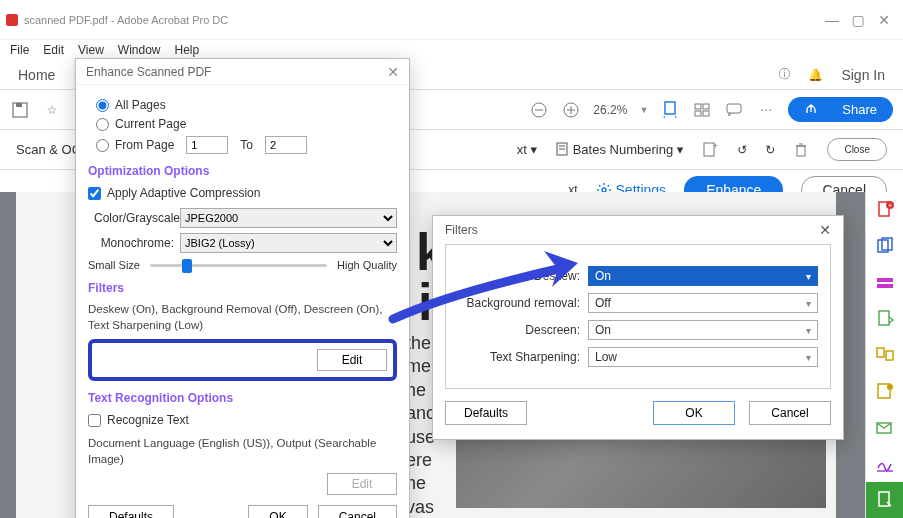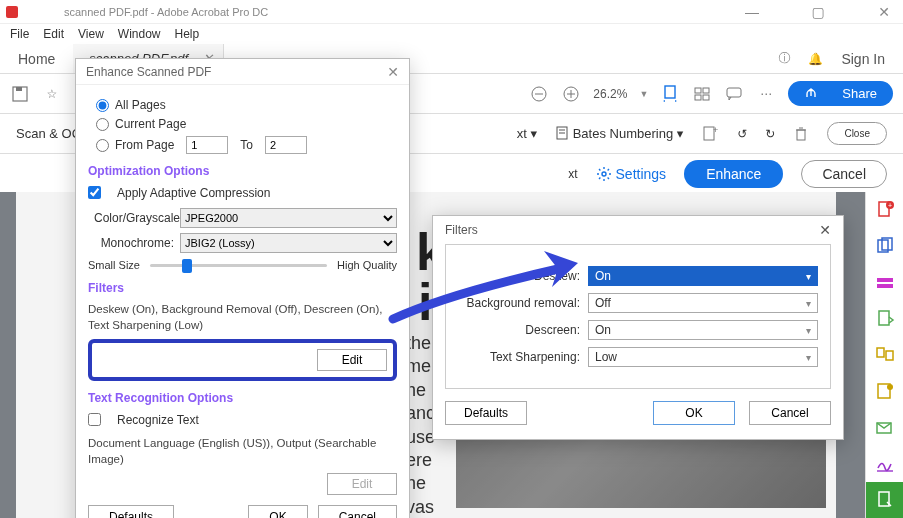"scanned PDF.pdf - Adobe Acrobat" .titlebar { gap: 40px -> none; height: 24px -> 40px }
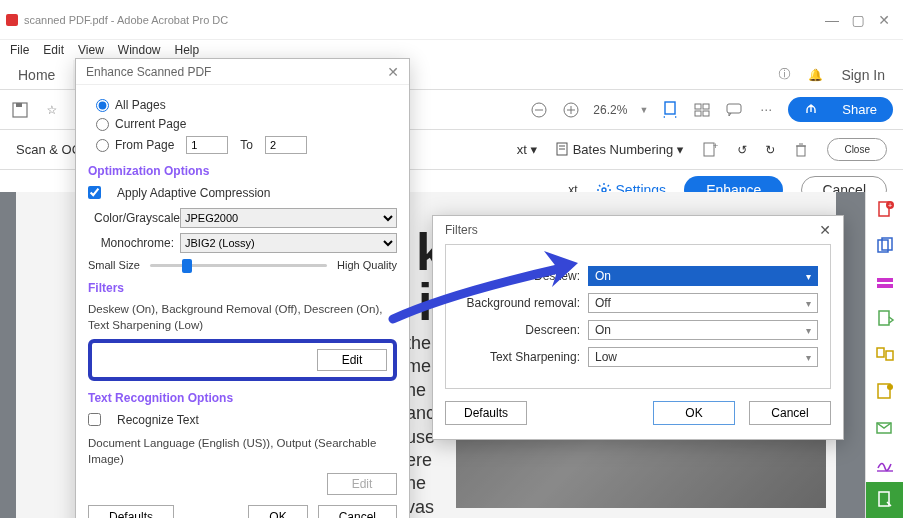"Apply Adaptive Compression" .checkrow { align-items: flex-start -> flex-end; gap: 16px -> 6px }
